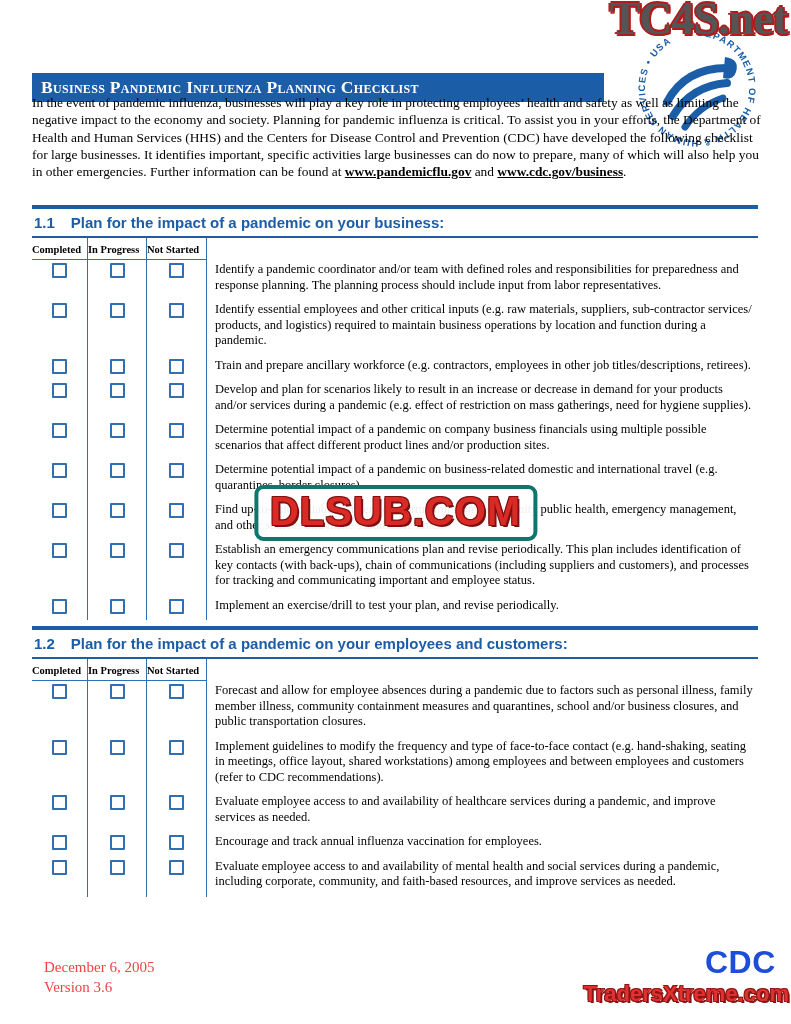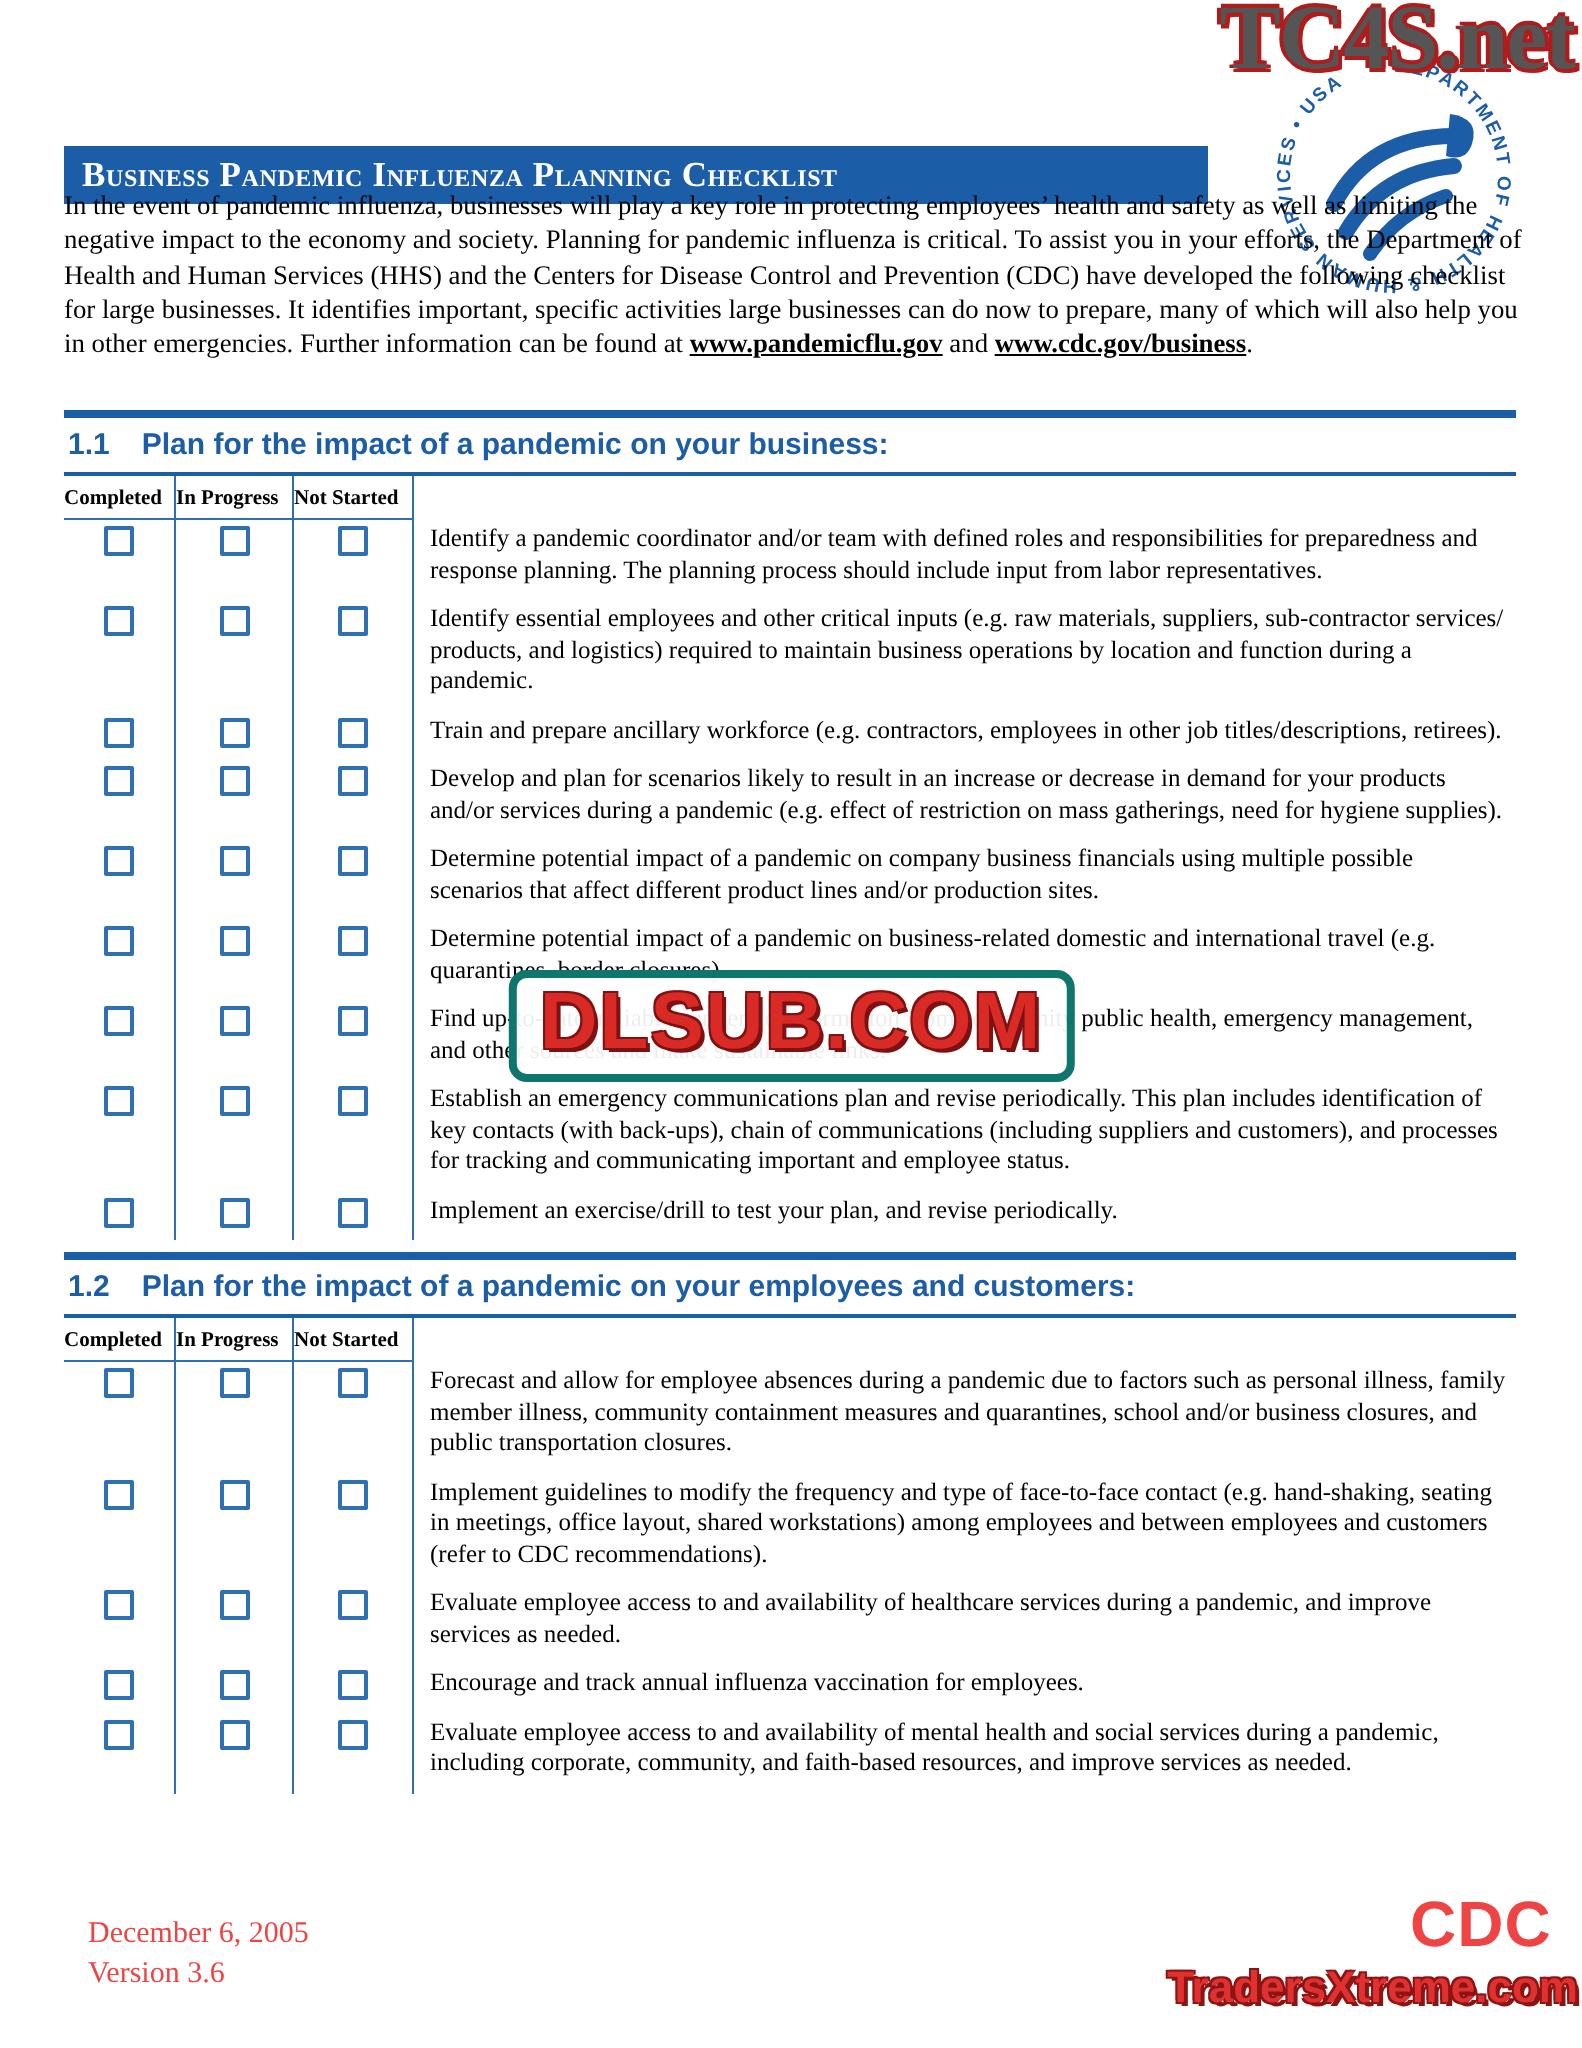"CDC" .cdc-logo { color: #ef4444 -> #1d4ed8 }
